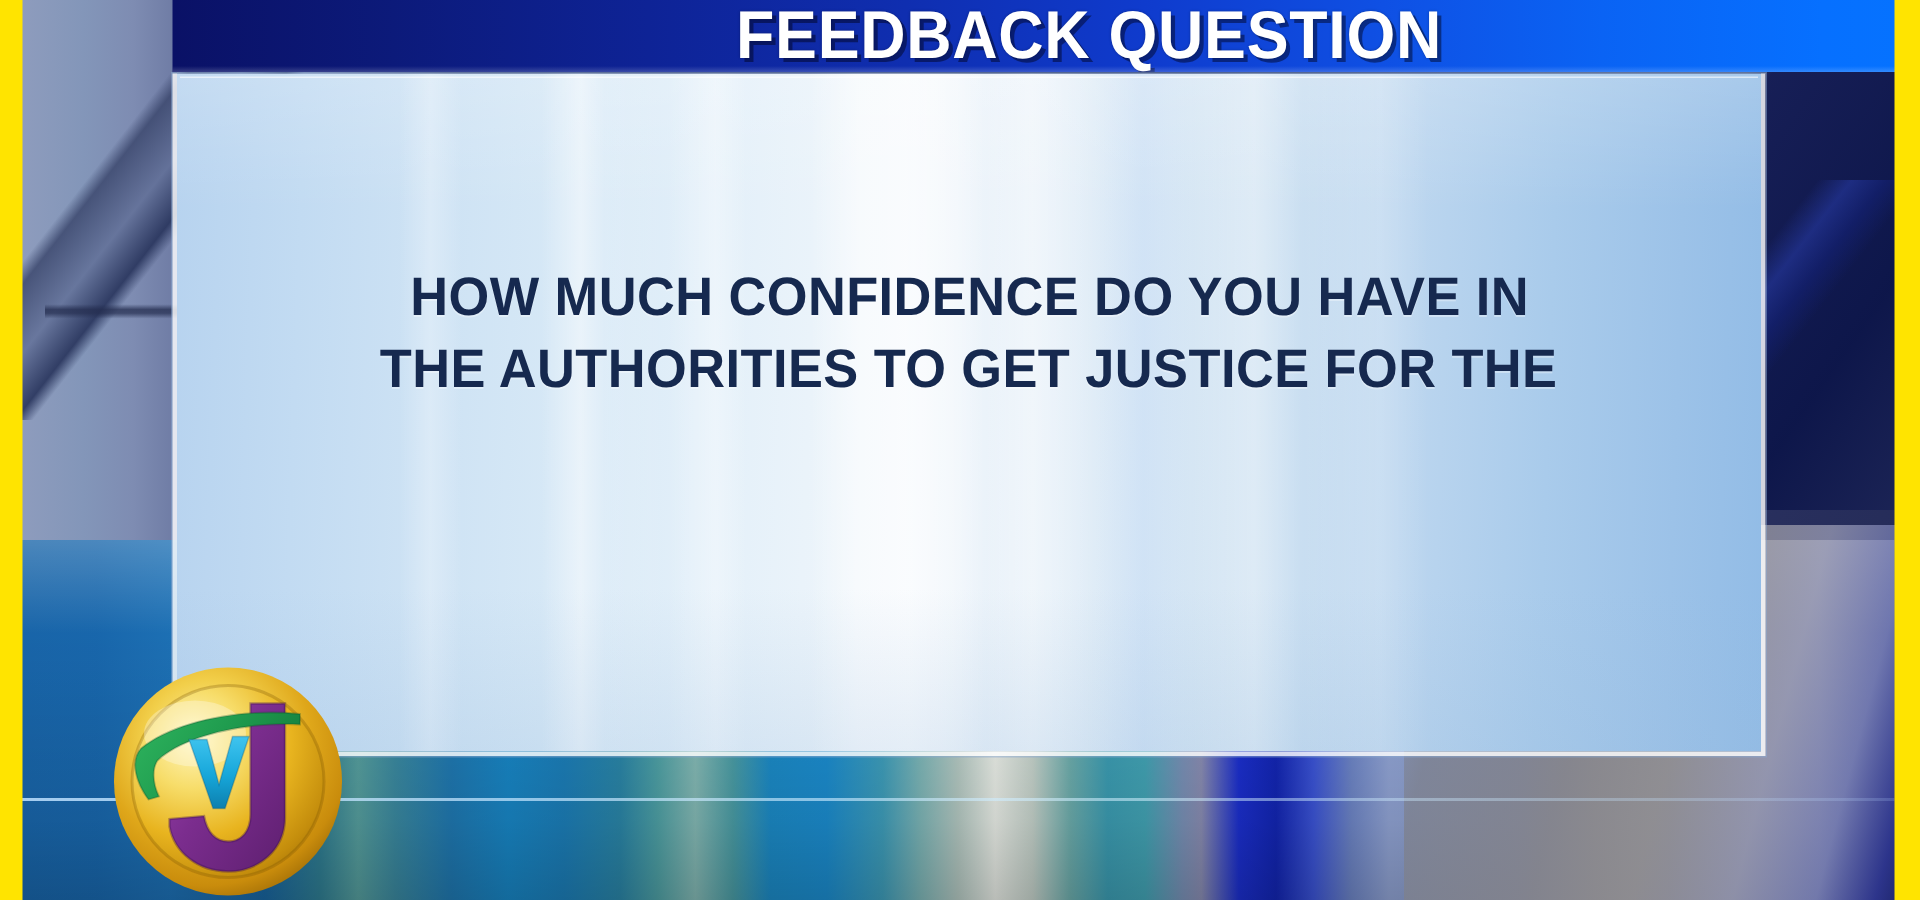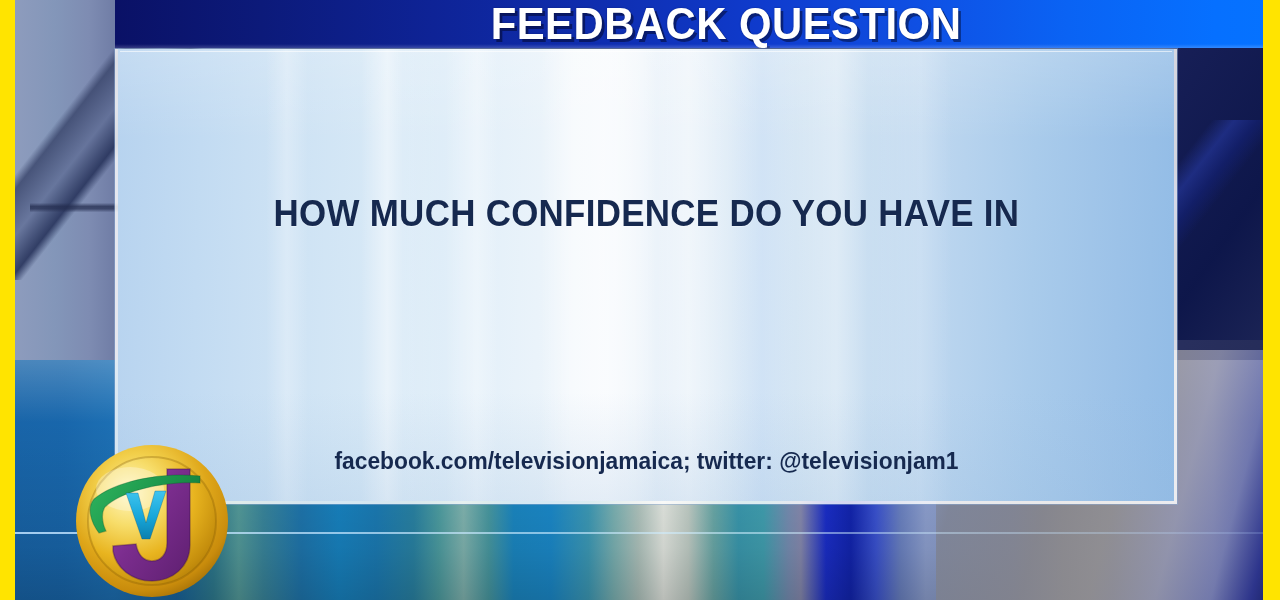"HOW MUCH CONFIDENCE DO YOU" .question .qline { margin-top: 16px -> none }
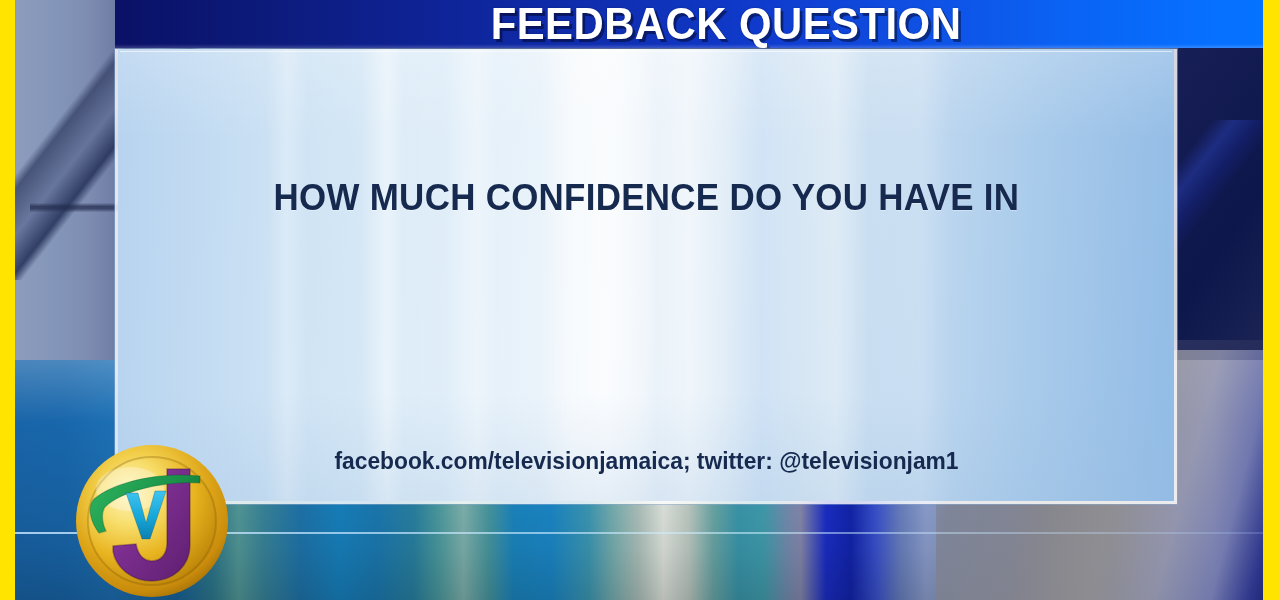"THE AUTHORITIES TO GET JUSTICE" span.qline { html: none -> <span><span>THE AUTHORITIES TO GET JUSTICE FOR THE</span></span> }
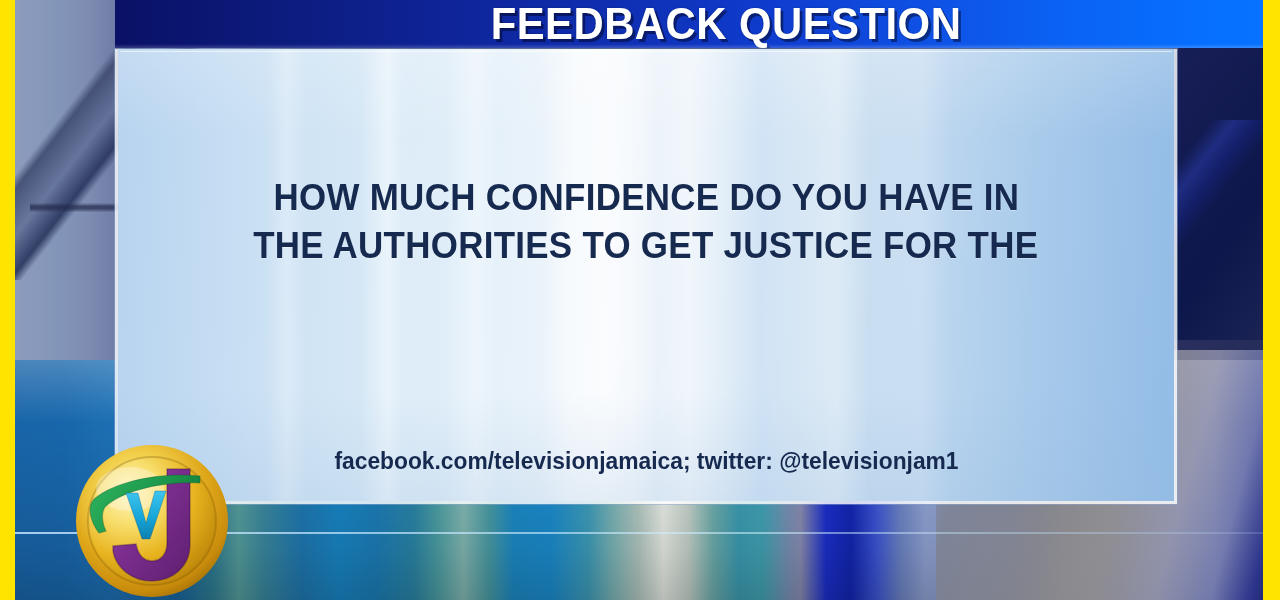"facebook.com/televisionjamaica; twitter:" div.social { html: <div><span>facebook.com/televisionjamaica; twitter: @televisionjam1</span></div> -> none }
